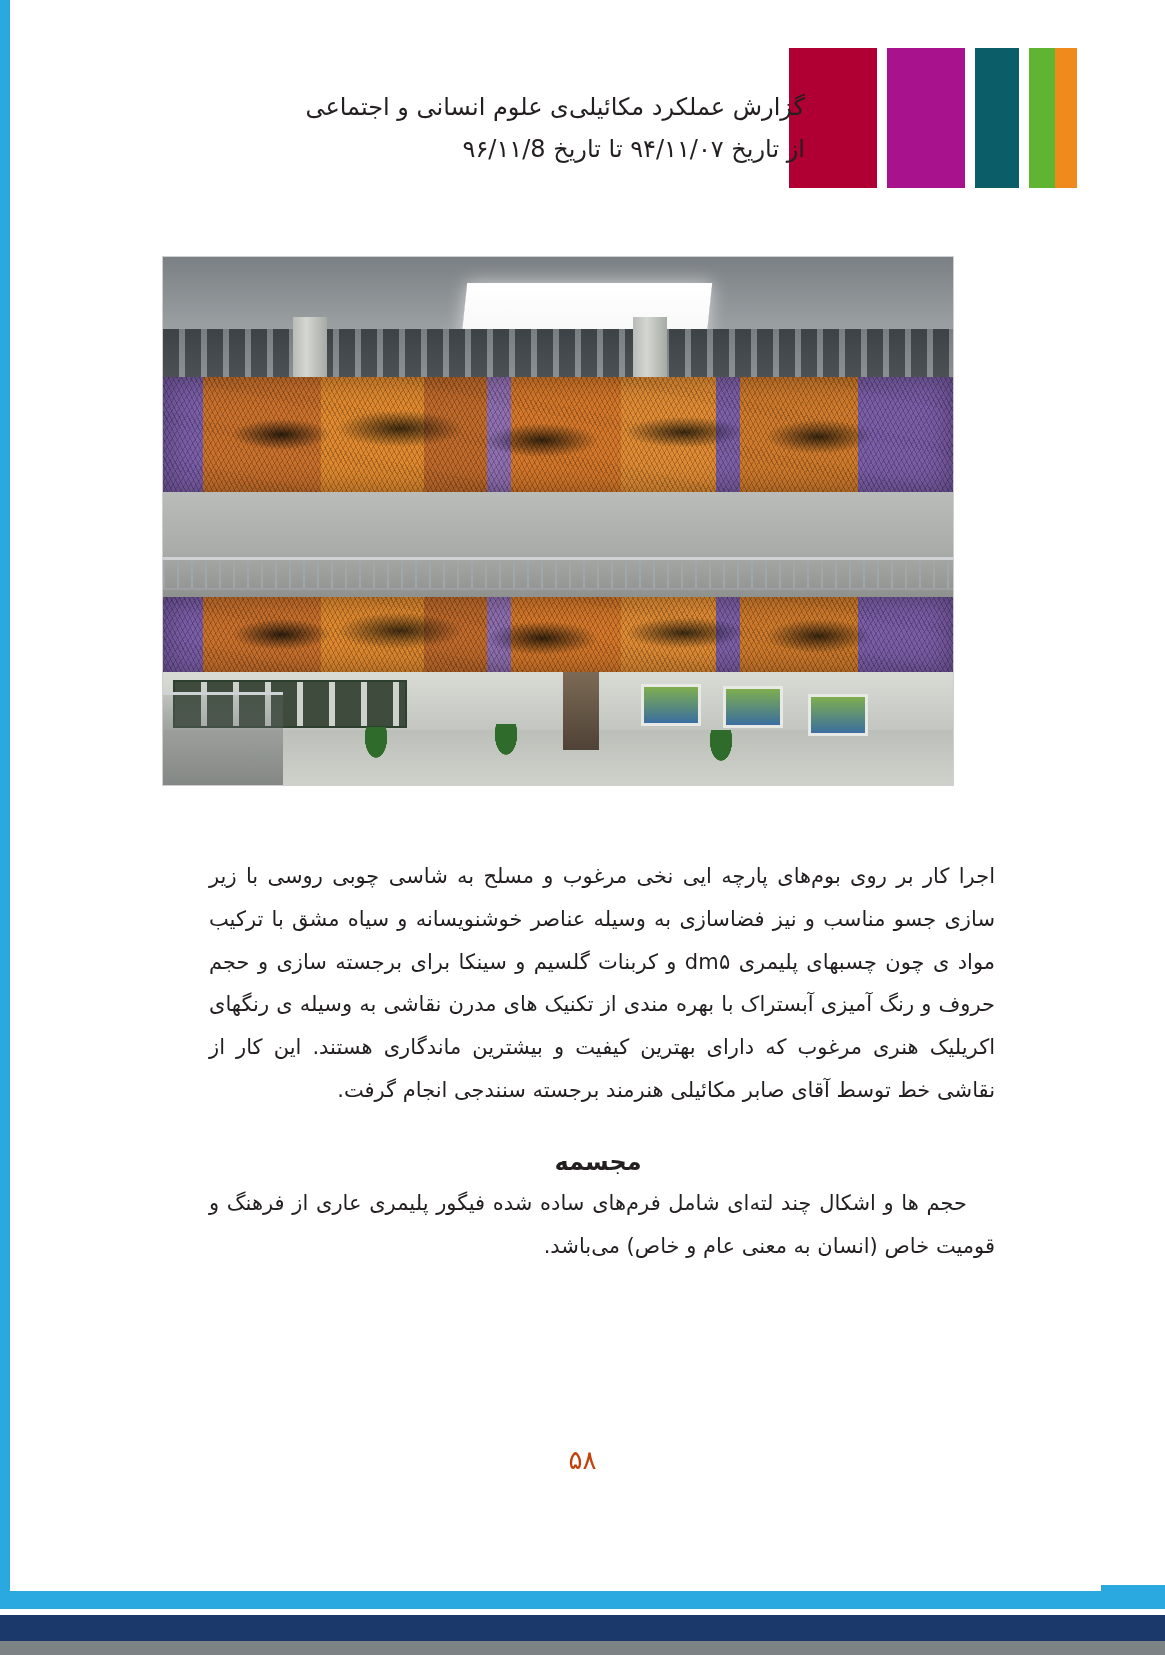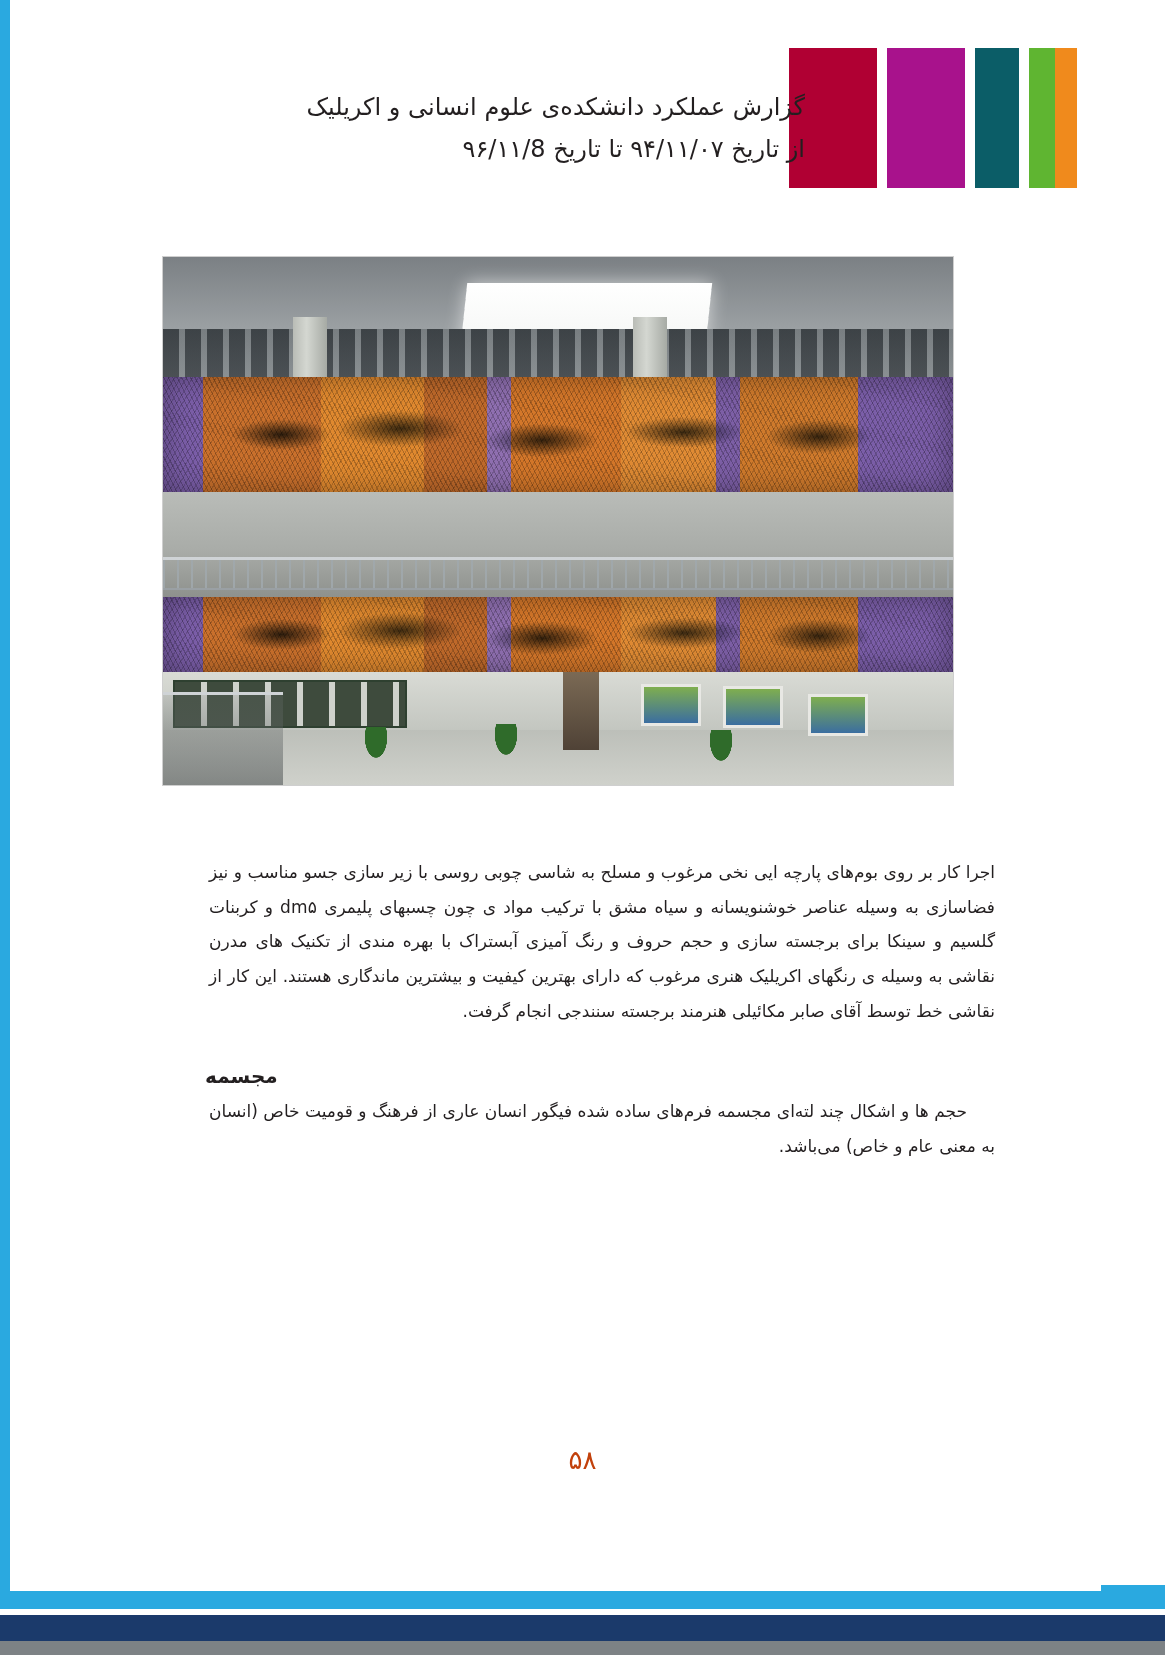"گزارش عملکرد دانشکده‌ی علوم انسانی" div.line { text: دانشکده‌ی علوم انسانی و اکریلیک -> مکائیلی‌ی علوم انسانی و اجتماعی }
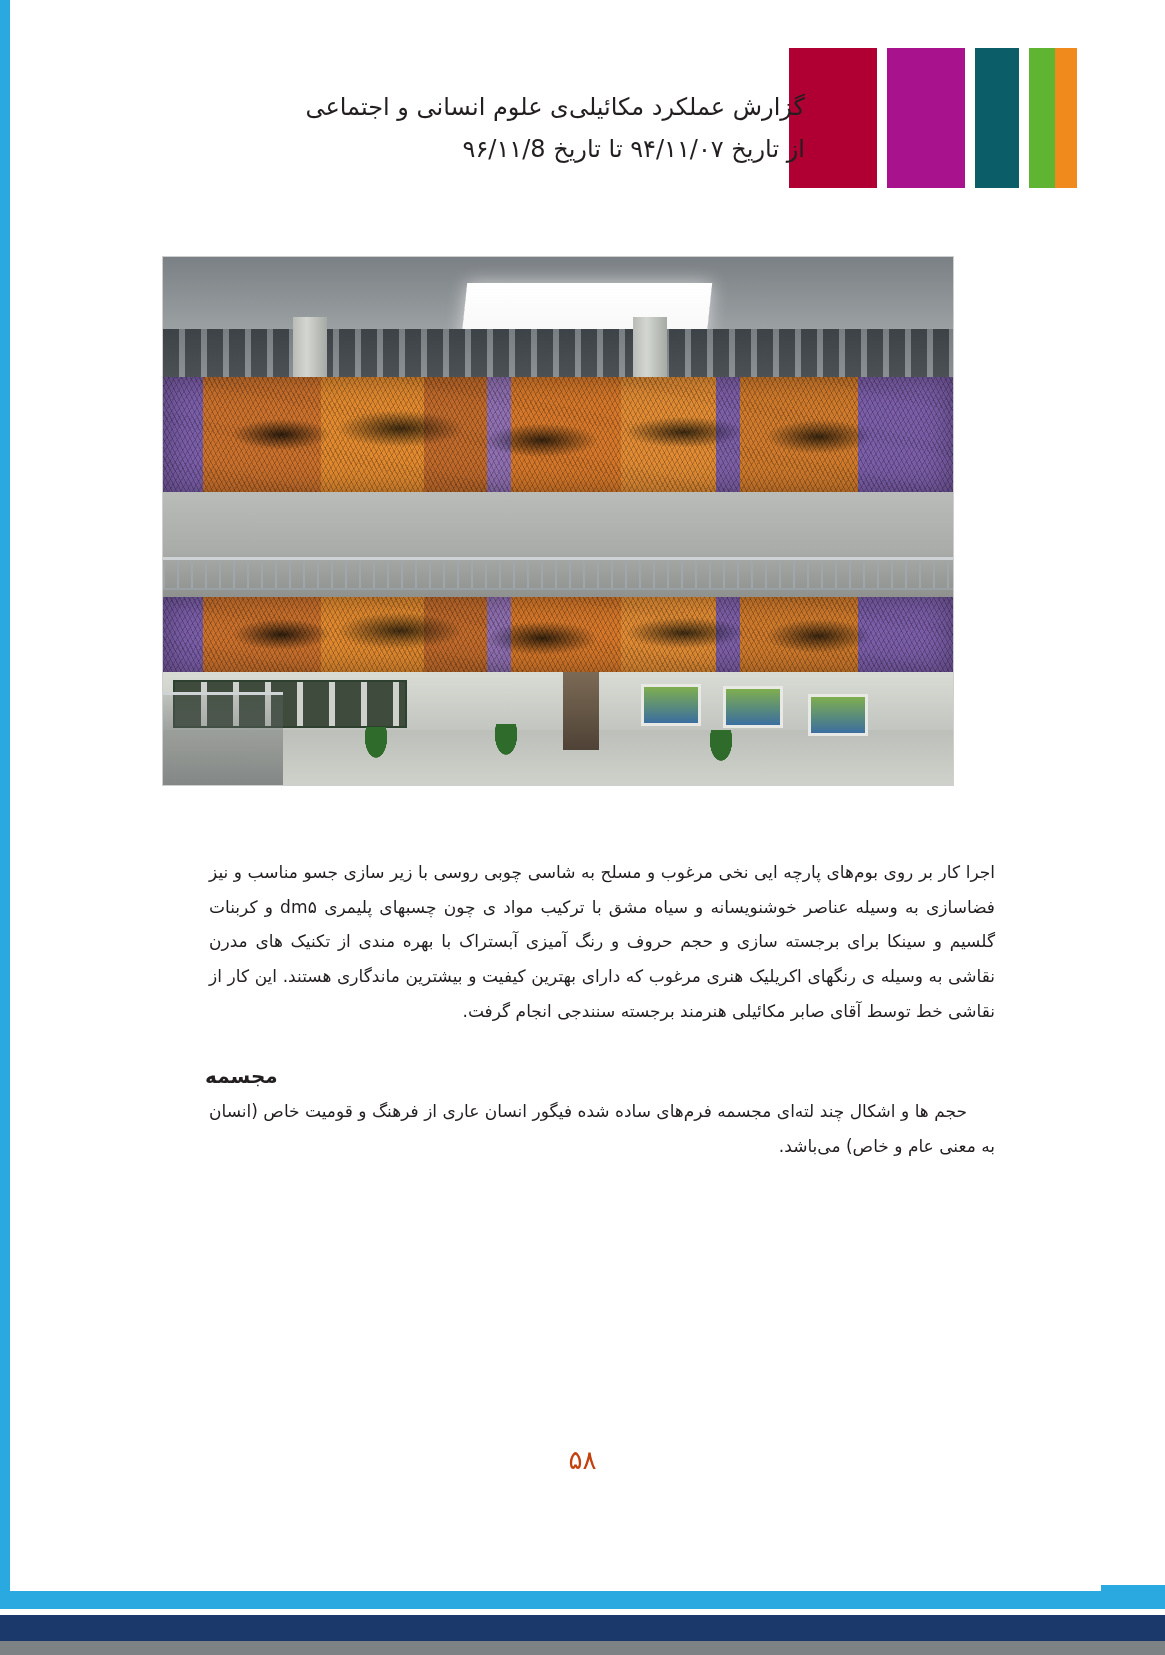"اجرا کار بر روی بوم‌های" .para { font-size: 17px -> 21px }
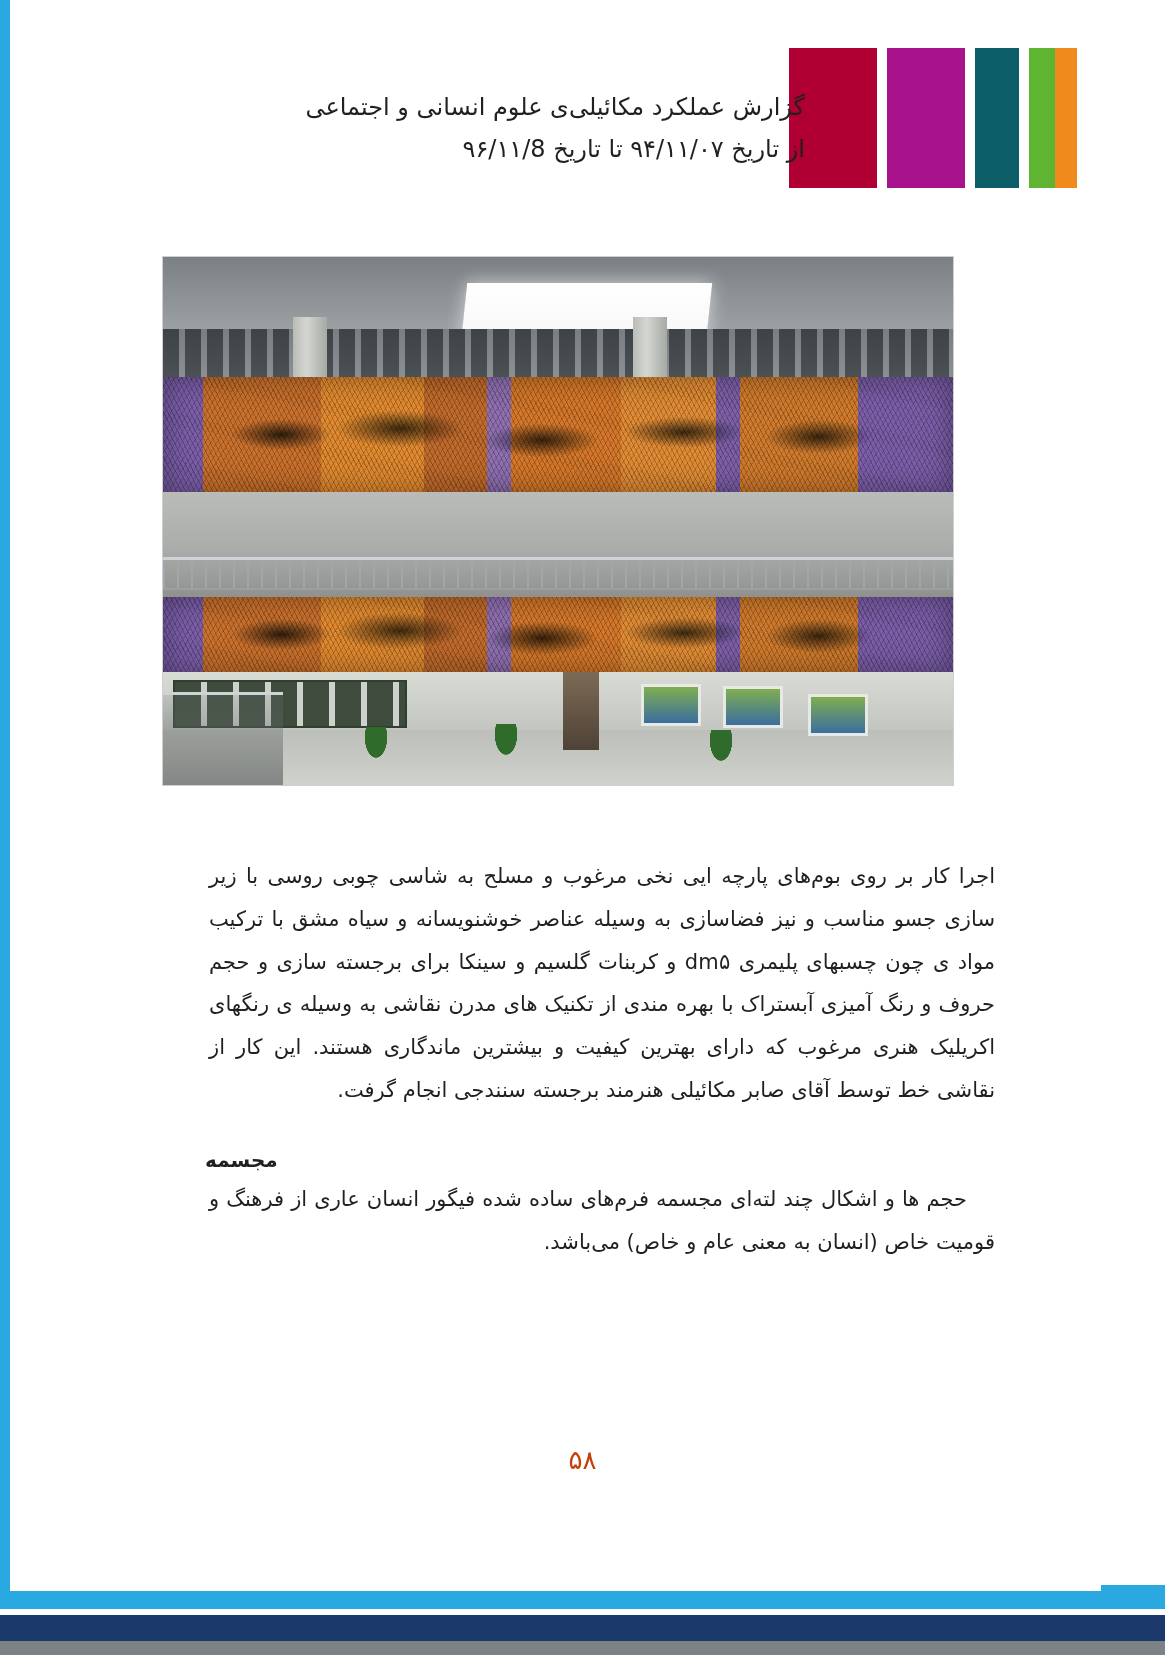"مجسمه" .subhead { font-size: 20px -> 24px; text-align: left -> center }
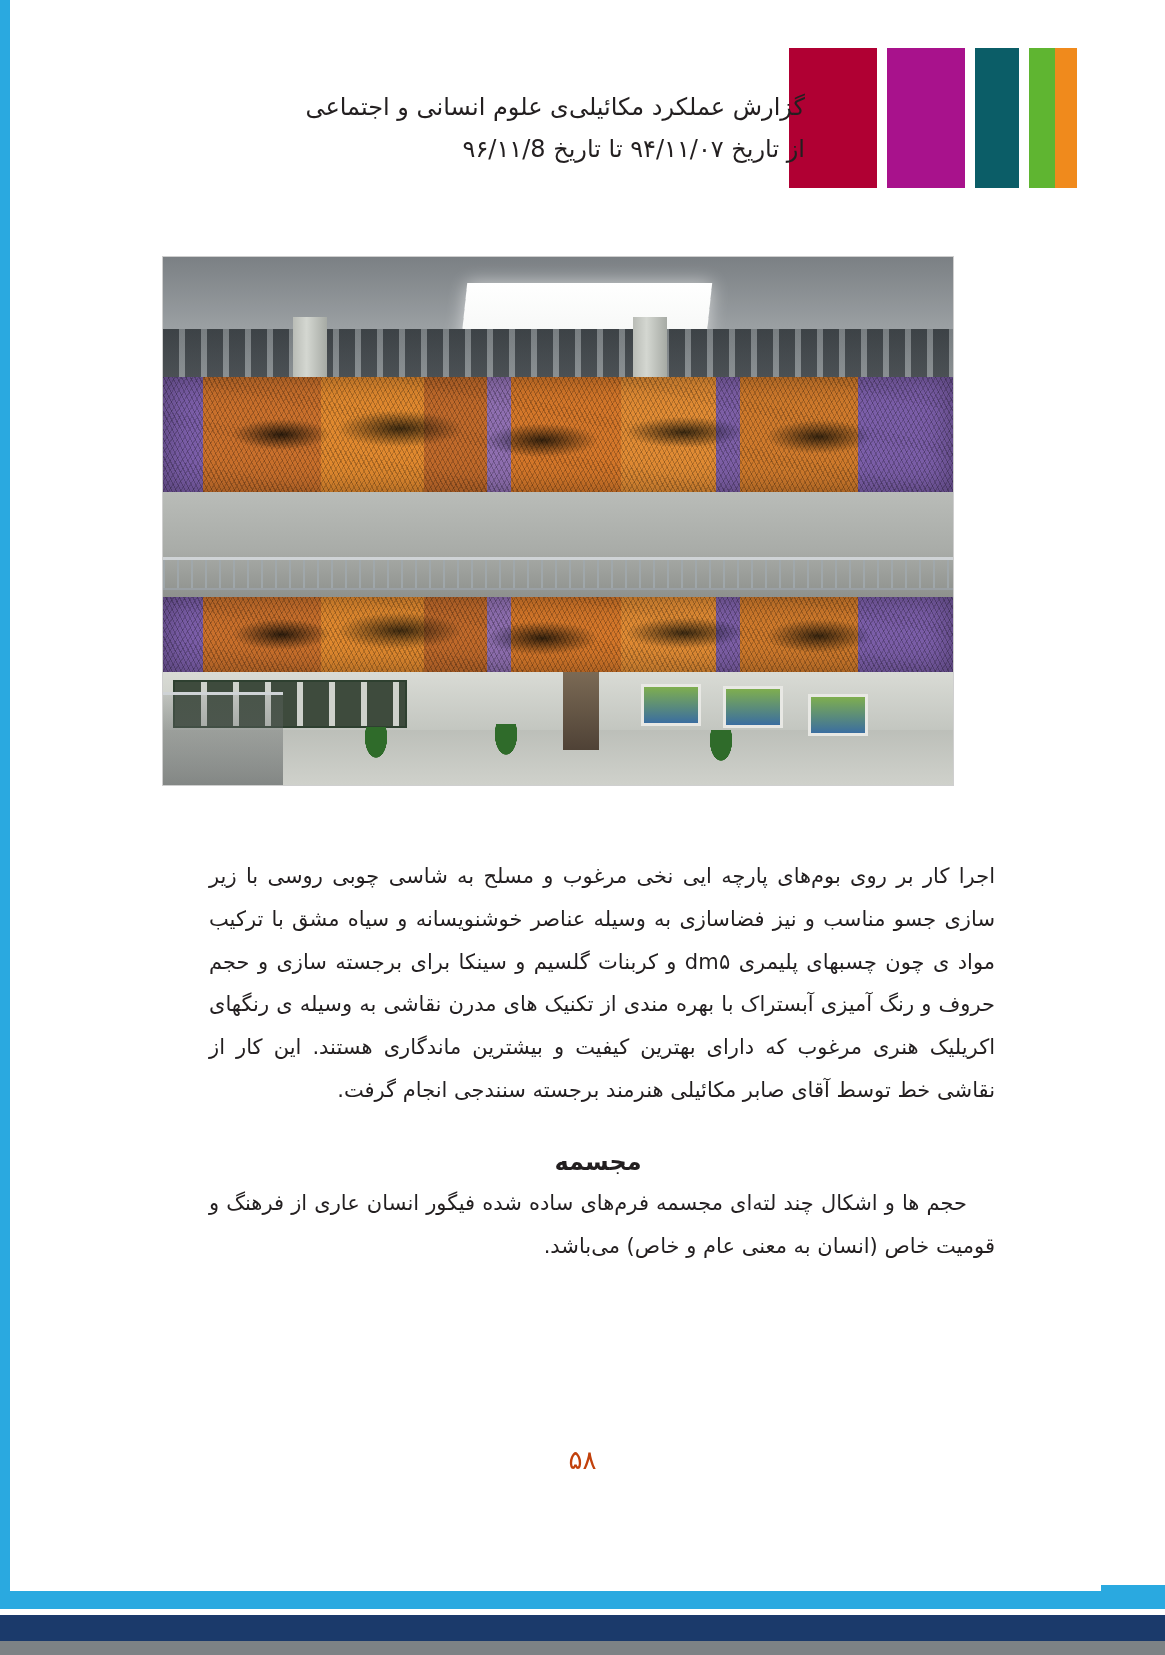"حجم ها و اشکال چند" p.para { text: مجسمه فرم‌های ساده شده فیگور انسان -> شامل فرم‌های ساده شده فیگور پلیمری }
